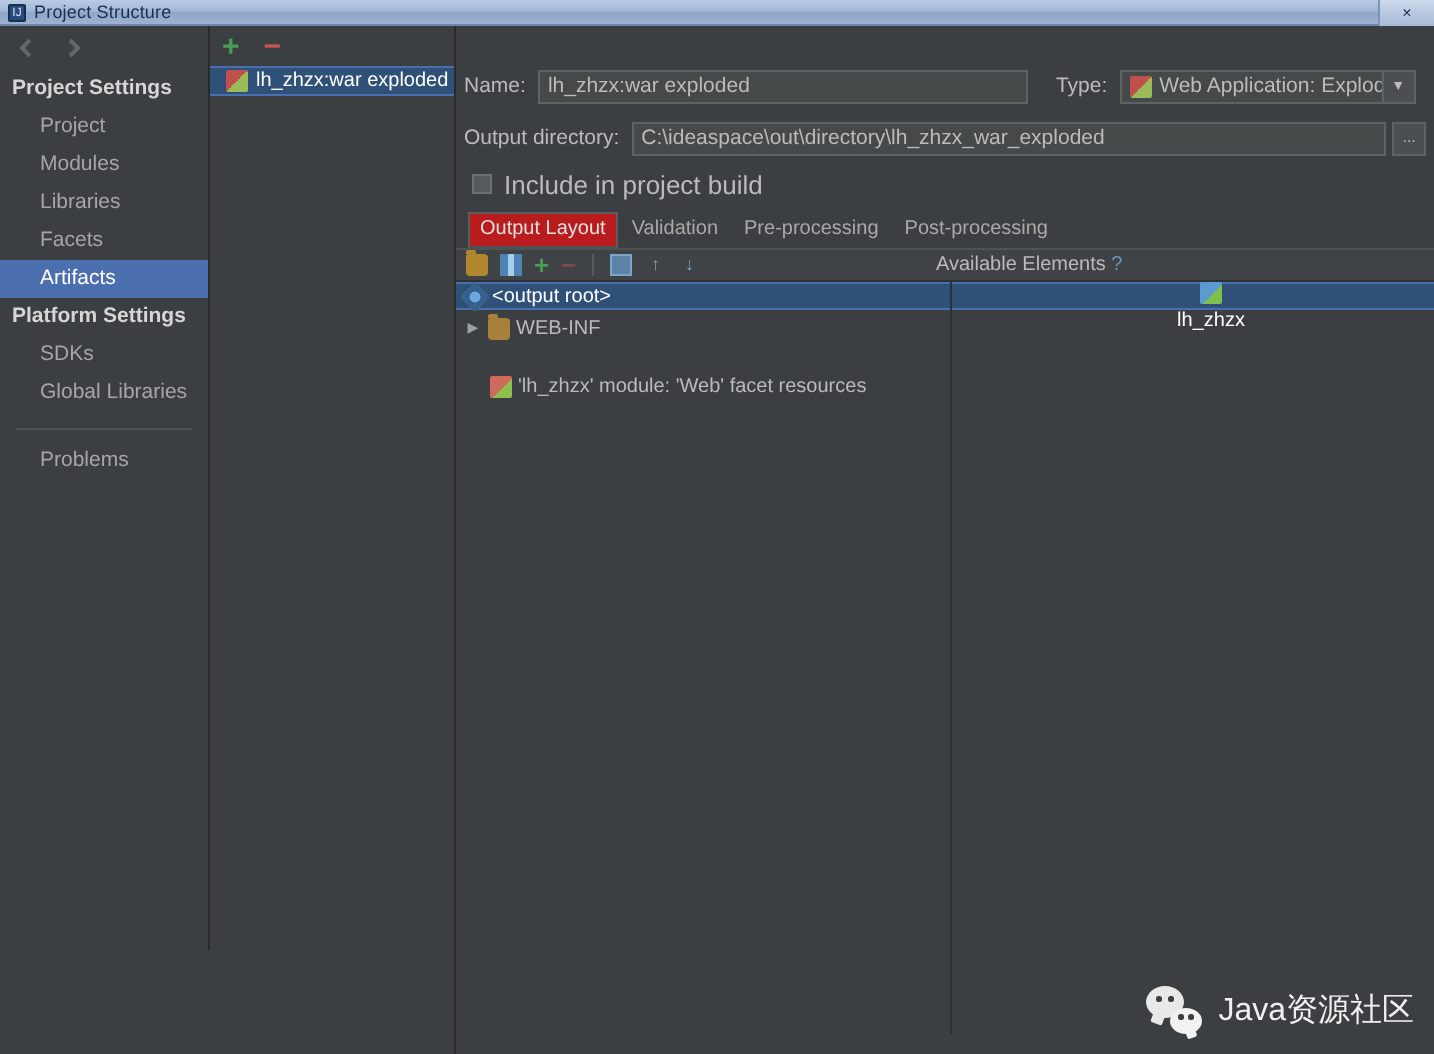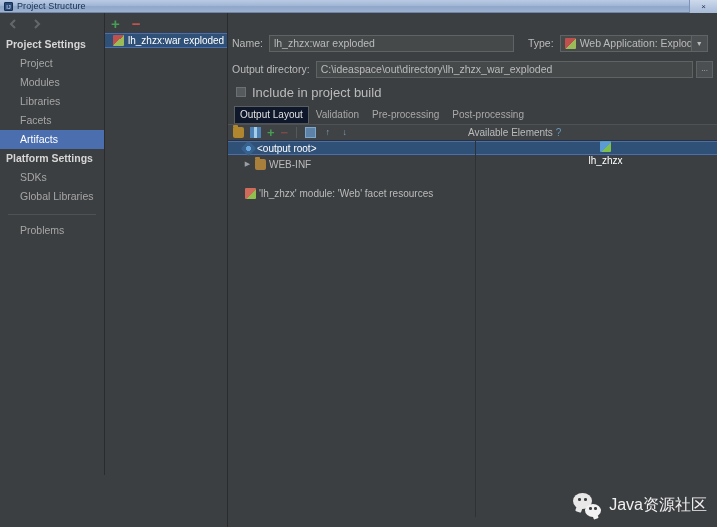"Output Layout" .tab.active { background: #0f172a -> #b91c1c }
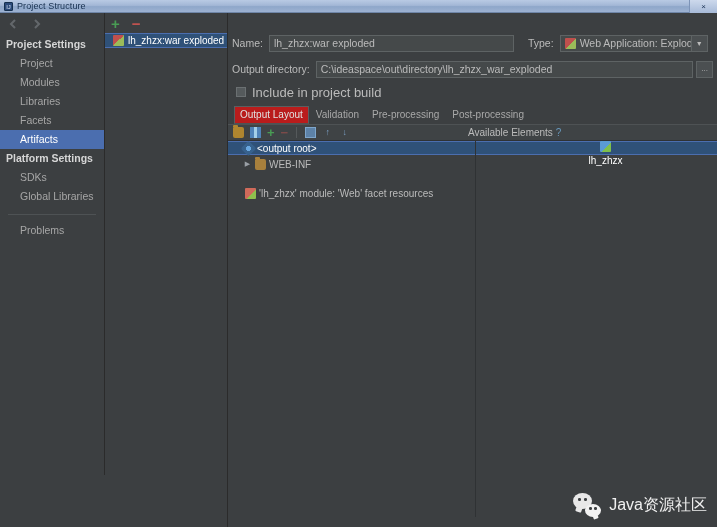"<output root>" .tree-row { padding-left: 15px -> 4px }
